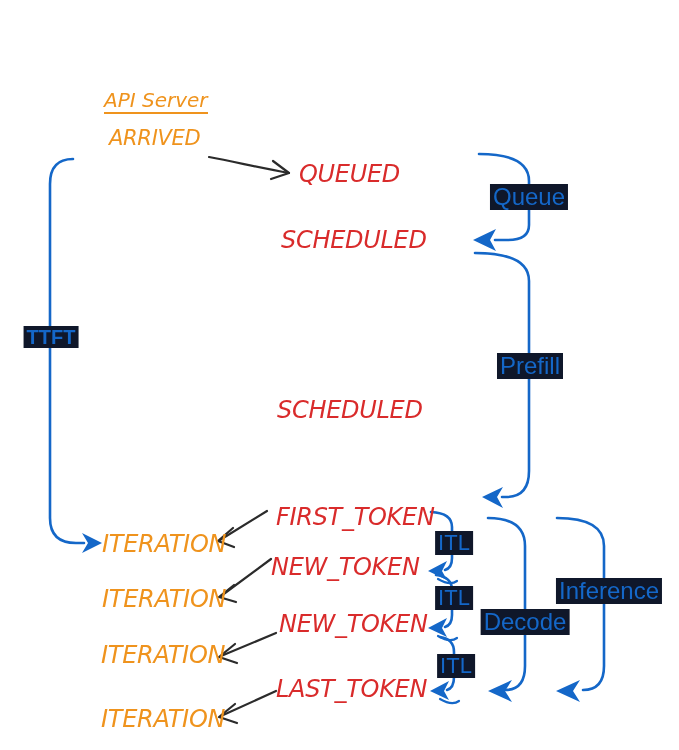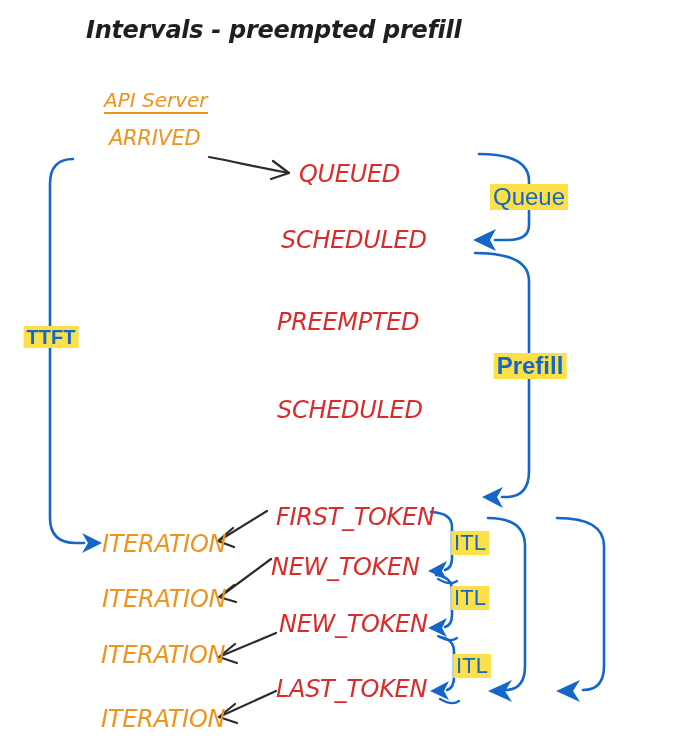"Intervals - preempted prefill" div.lbl { html: <div>Intervals - preempted prefill</div> -> none }
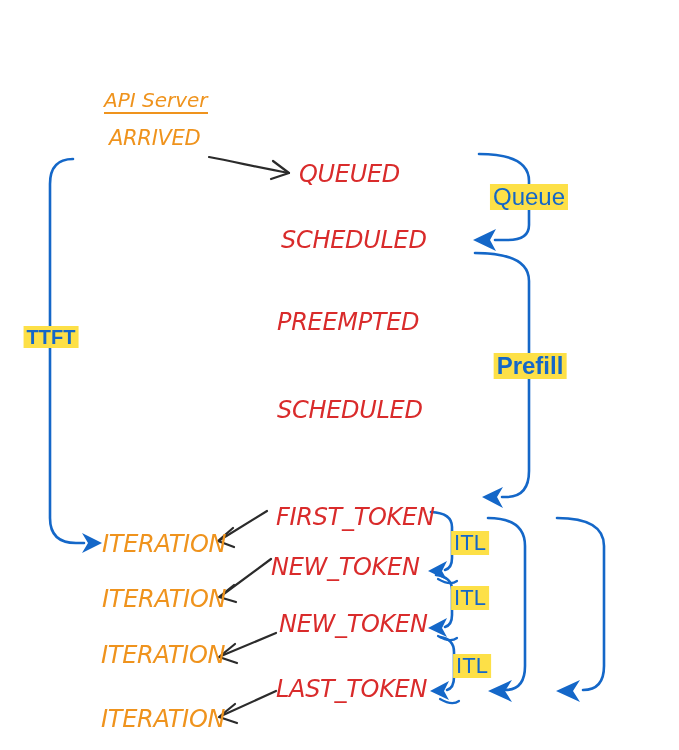"Queue" .blue-lbl { background: #fde047 -> #0f172a }
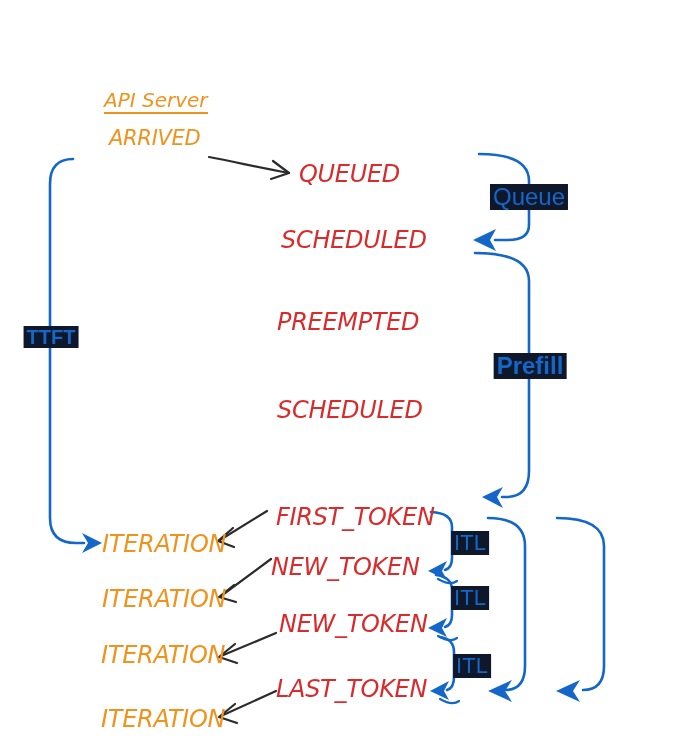"PREEMPTED" div.lbl { html: <div>PREEMPTED</div> -> none }
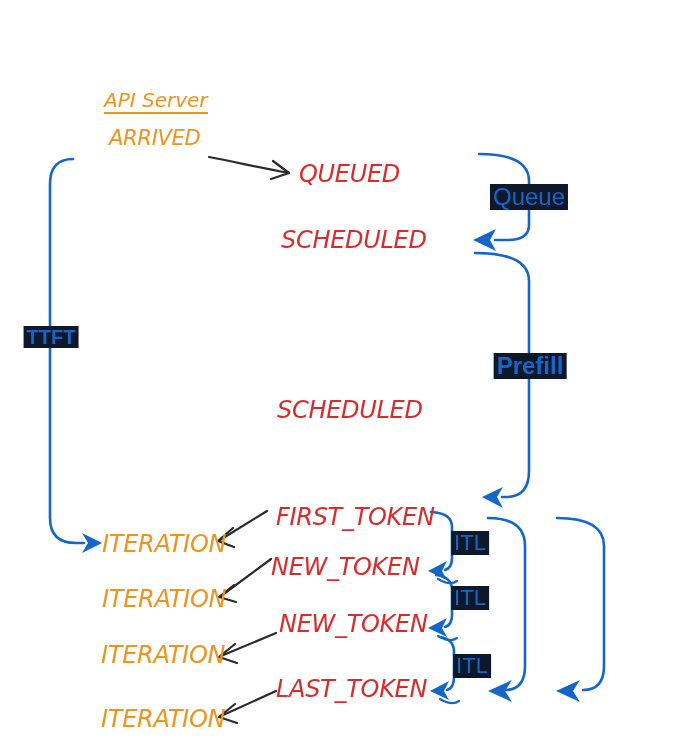"Prefill" div.lbl { font-weight: bold -> none }
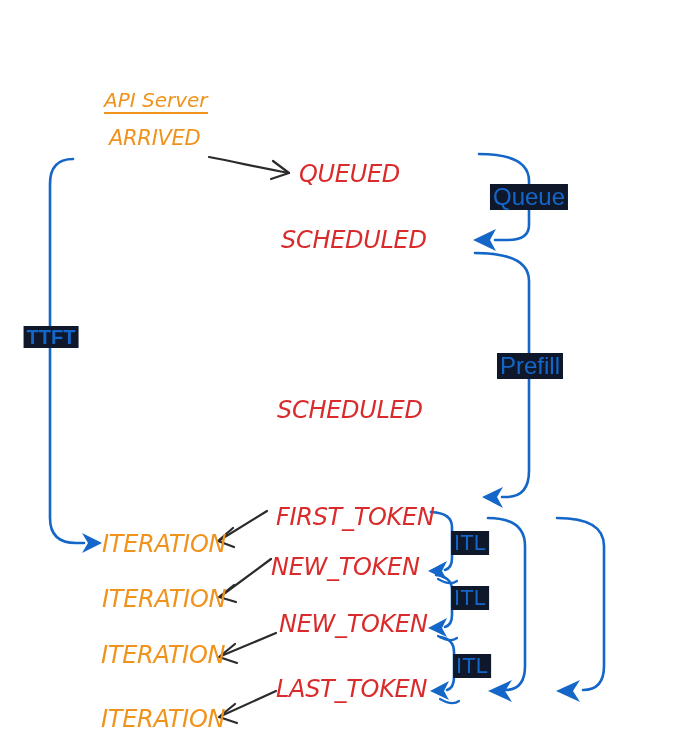"ITL" .blue-sm { margin-left: 16px -> none }
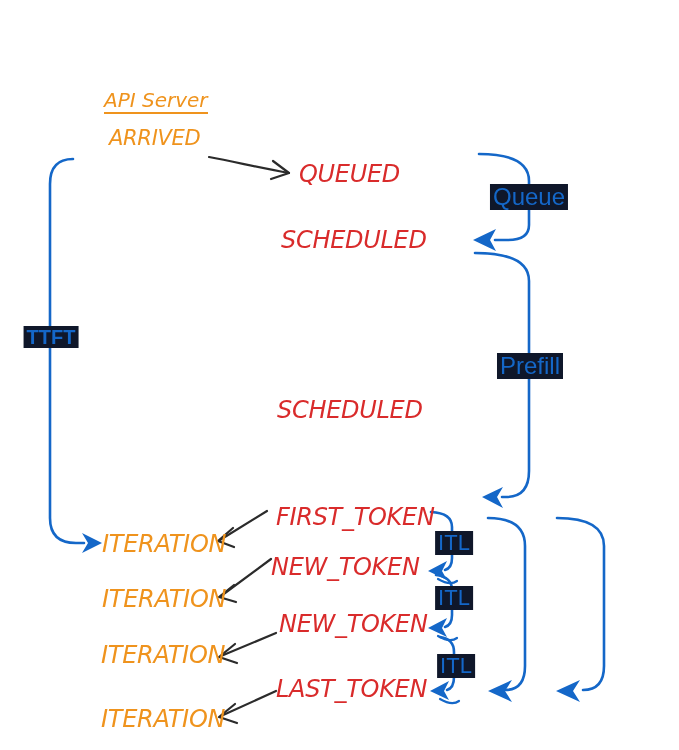"Inference" div.lbl { html: none -> <div>Inference</div> }
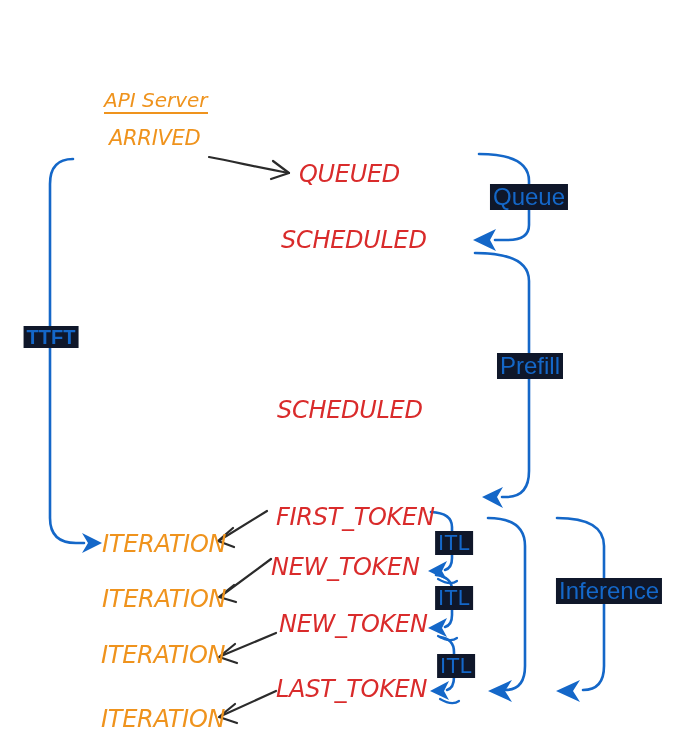"Decode" div.lbl { html: none -> <div>Decode</div> }
